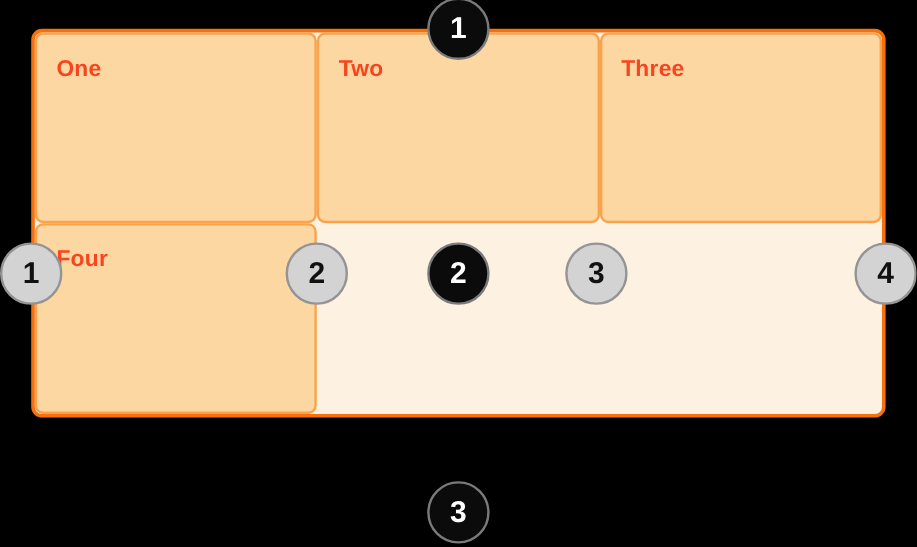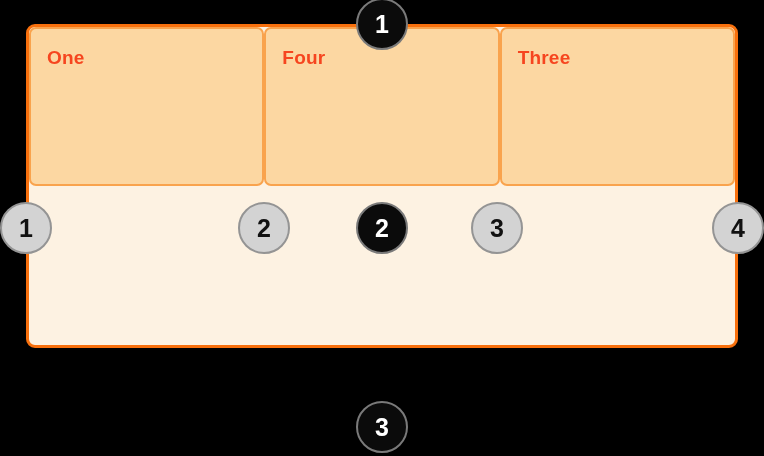"Two" div.cell { html: none -> <div> <span>Two</span> </div> }
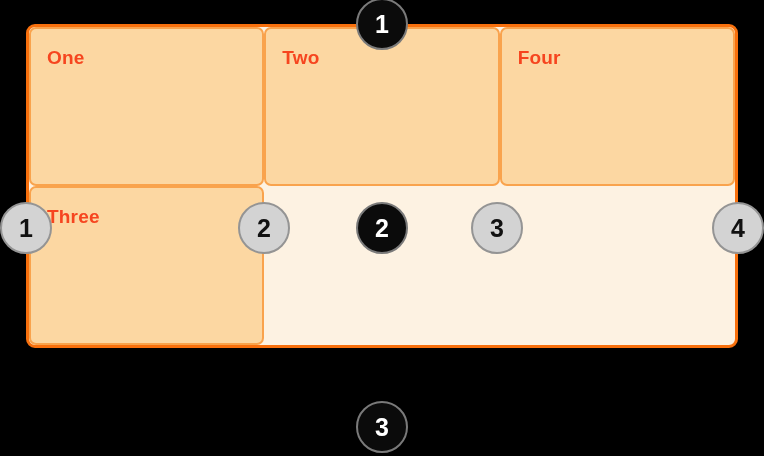"Four" div.cell { order: before "Three" -> after "Three" }
